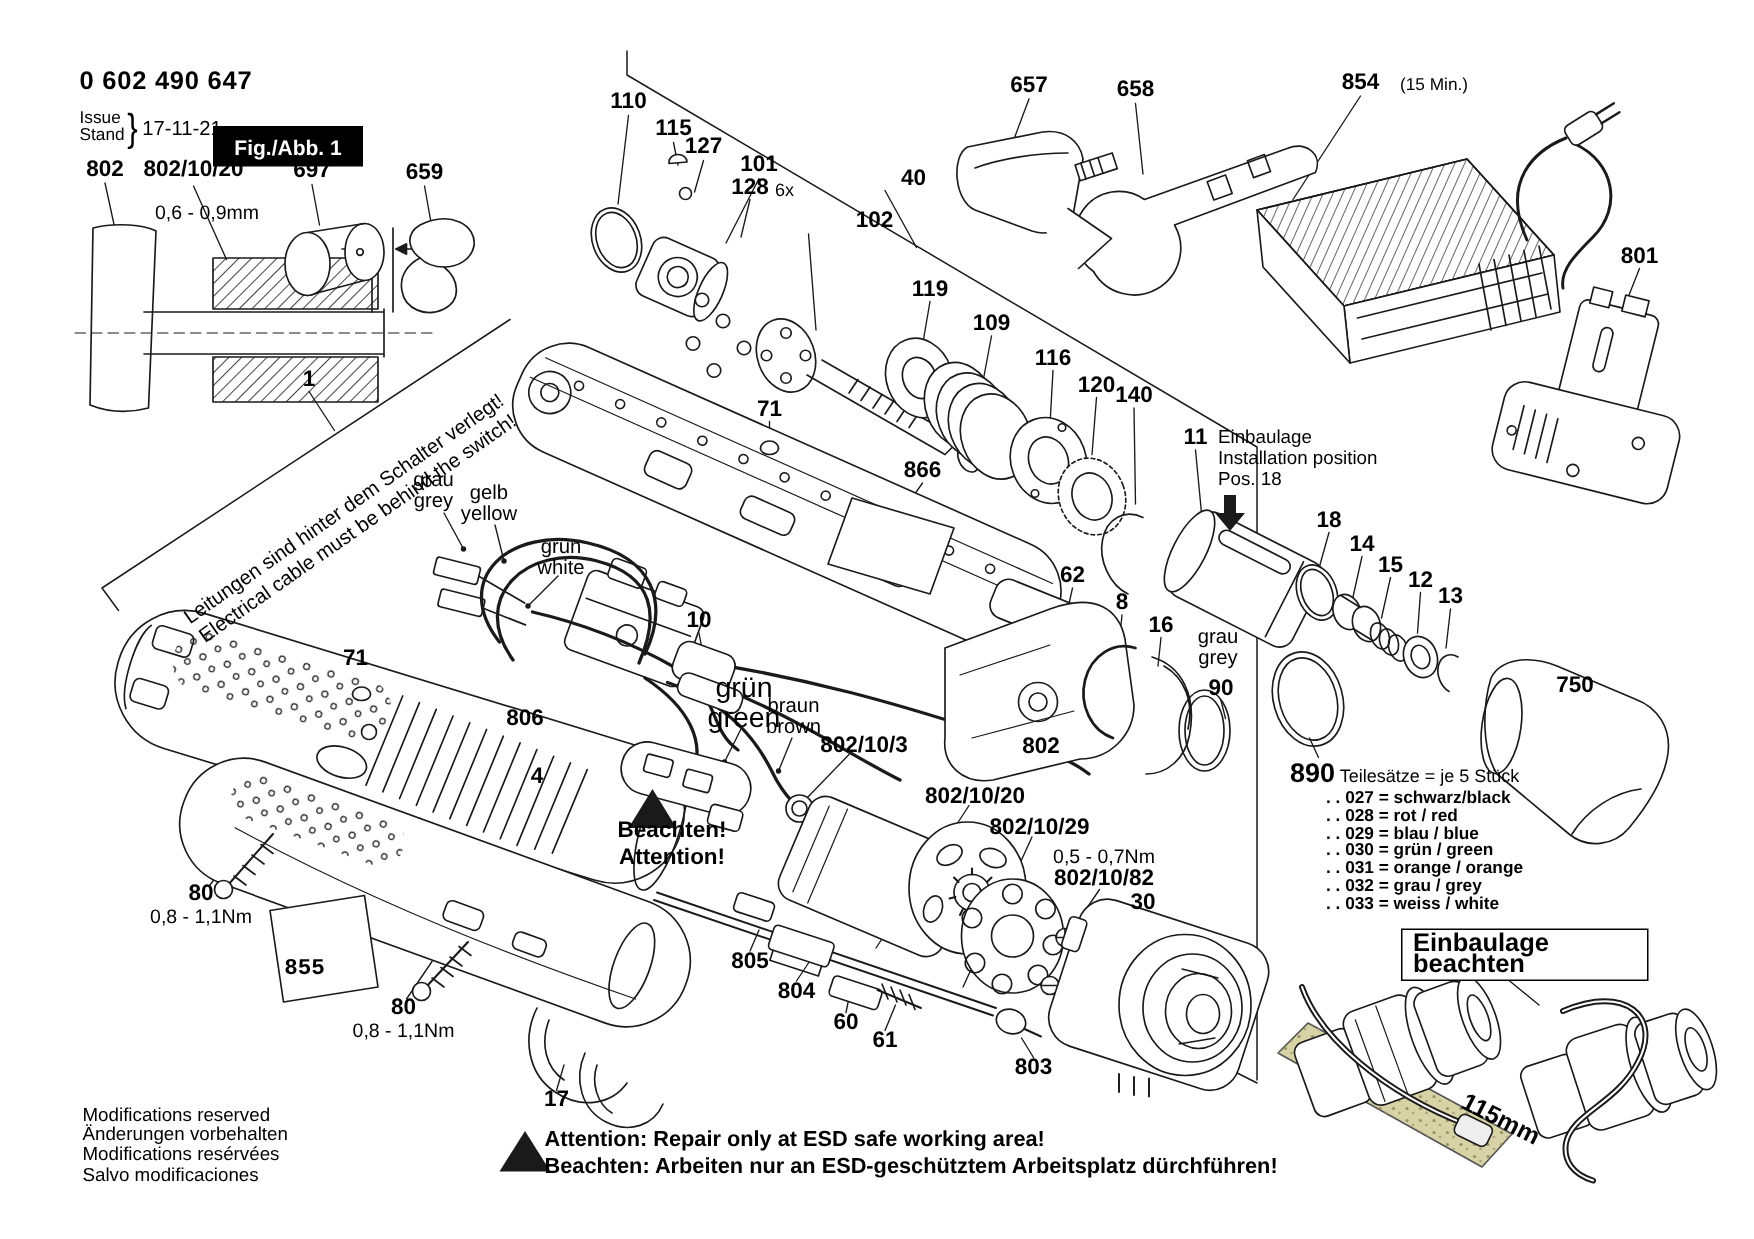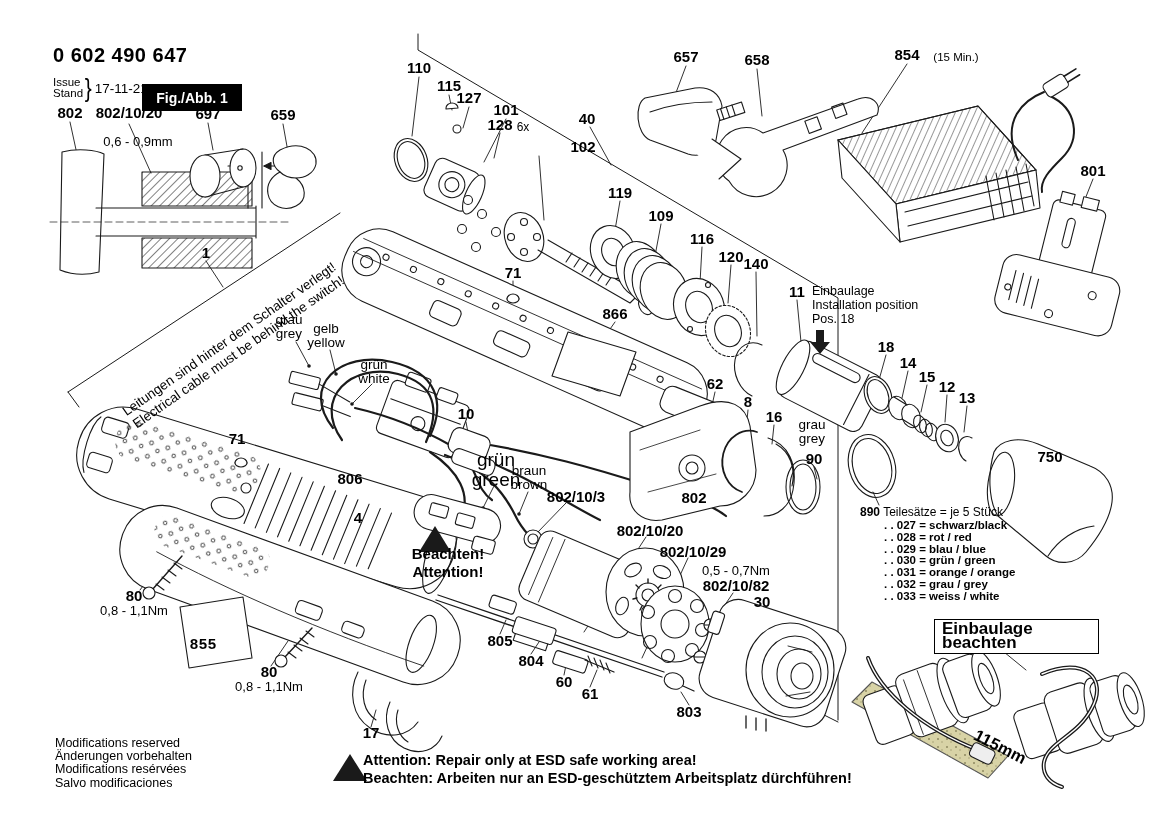"0 602 490 647" #part-number { font-size: 20px -> 17px }
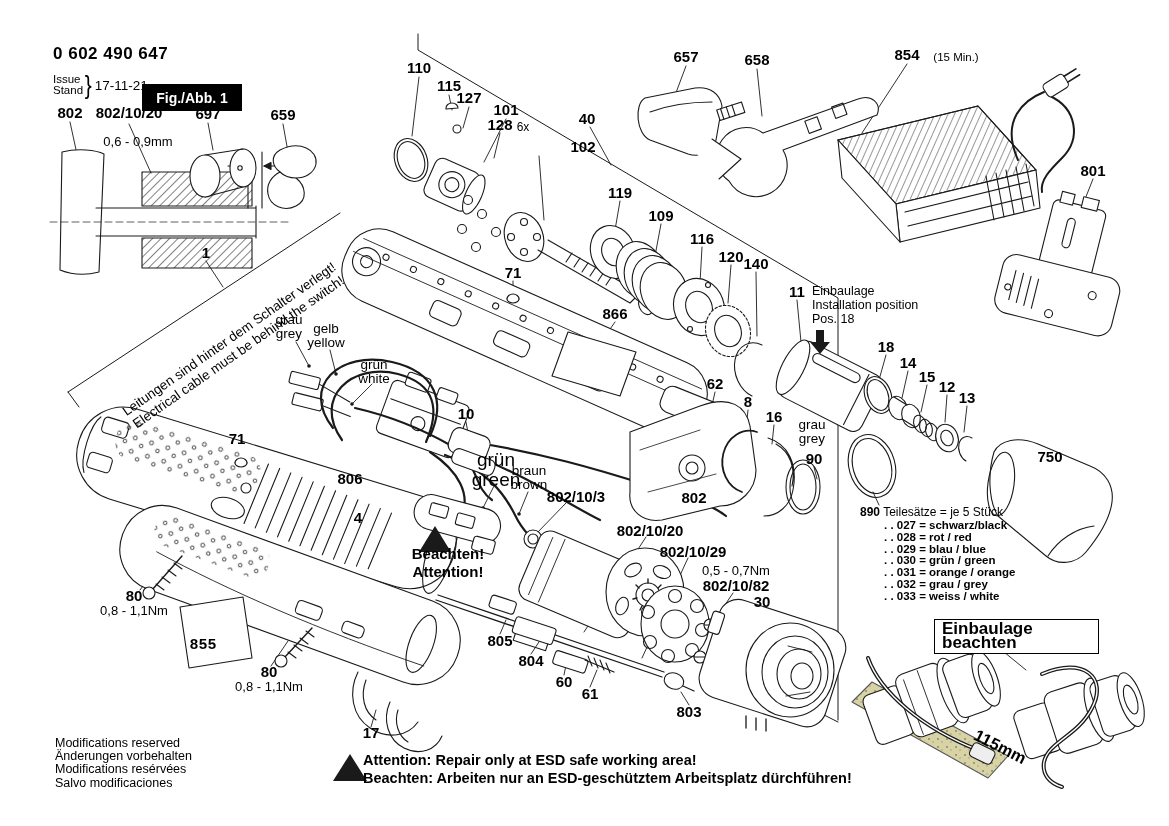"40" div.lbl { left: 587px -> 609px }
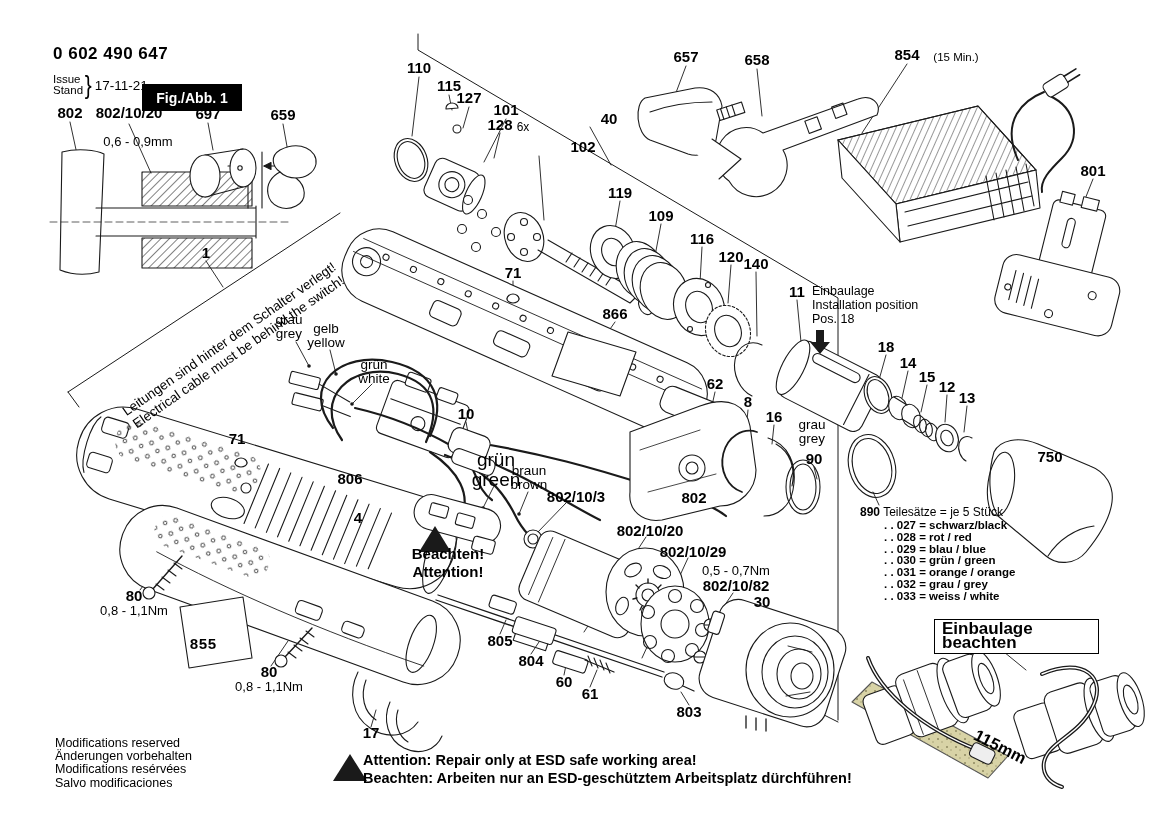"890" #legend-head b { font-size: 12px -> 18px }
